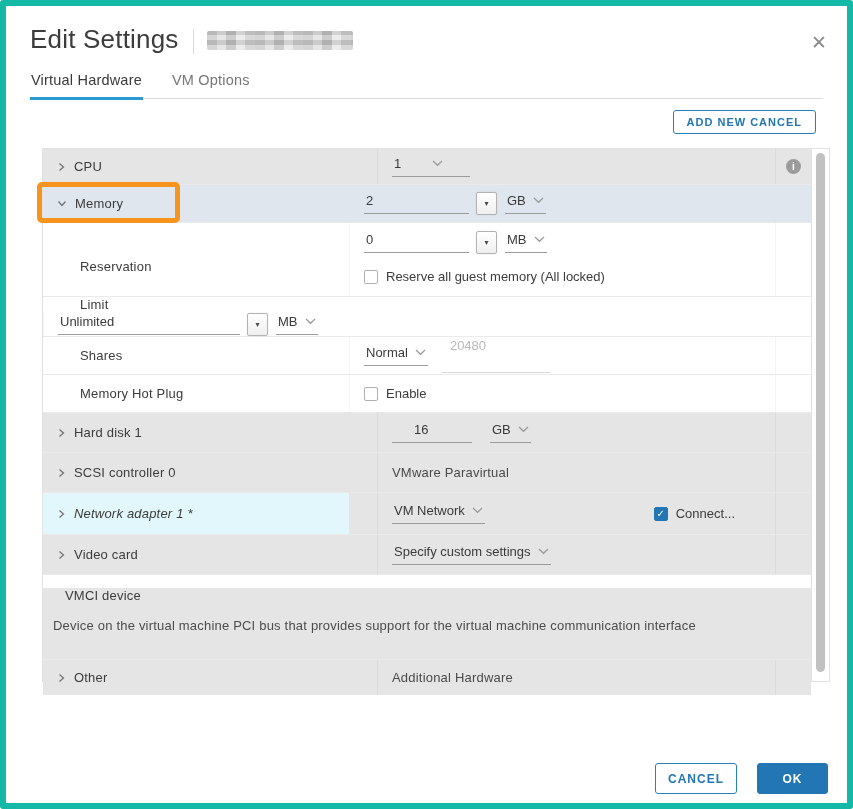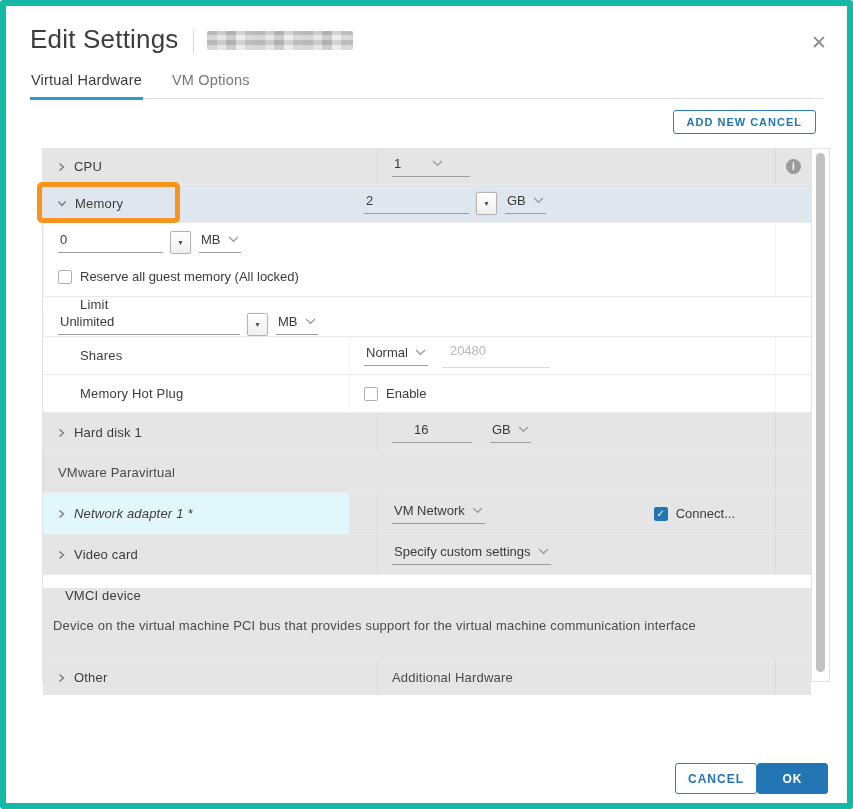"Reservation" div.cell-label { html: none -> <div> <span>Reservation</span> </div> }
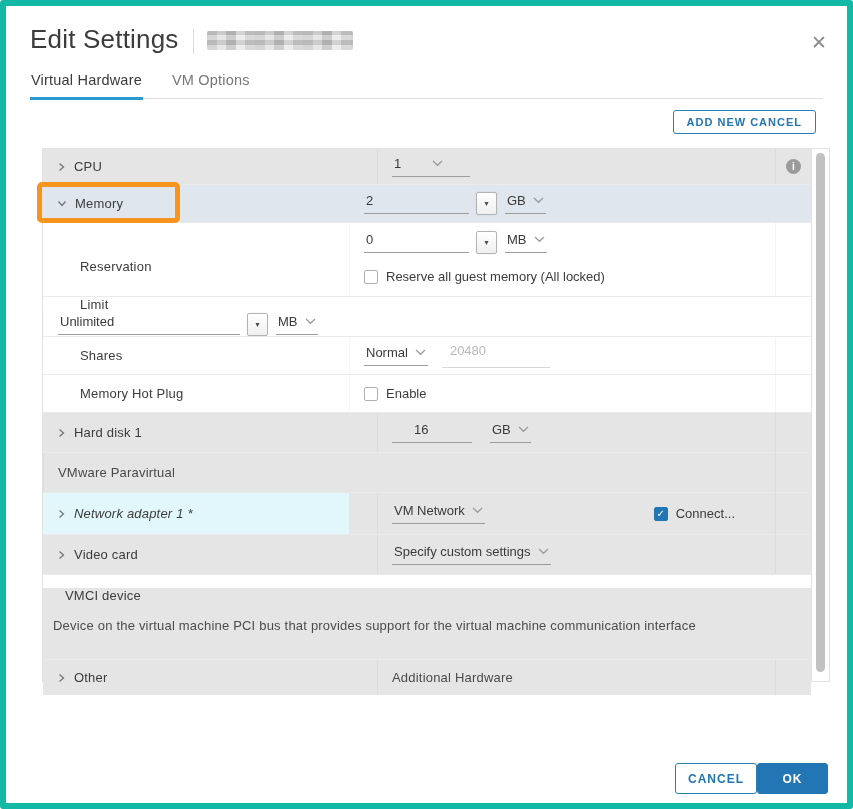"20480" .disabled-field { padding: 0 2px 9px 8px -> 0 2px 19px 8px }
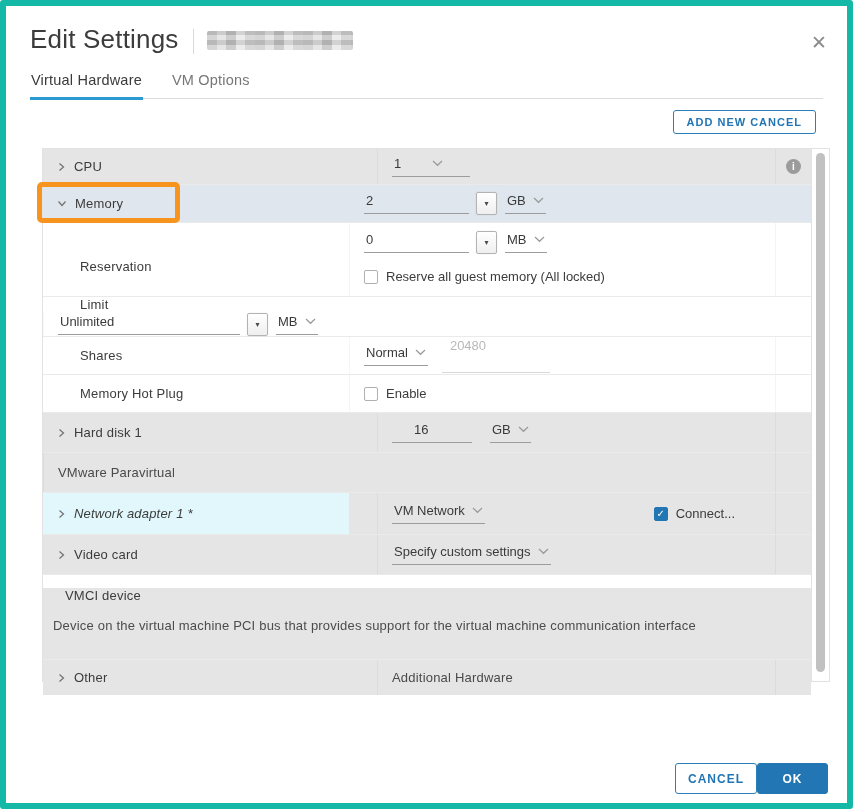"SCSI controller 0" div.cell-label { html: none -> <div> <span><svg> <path></path> </svg></span> <span>SCSI controller 0</span> </div> }
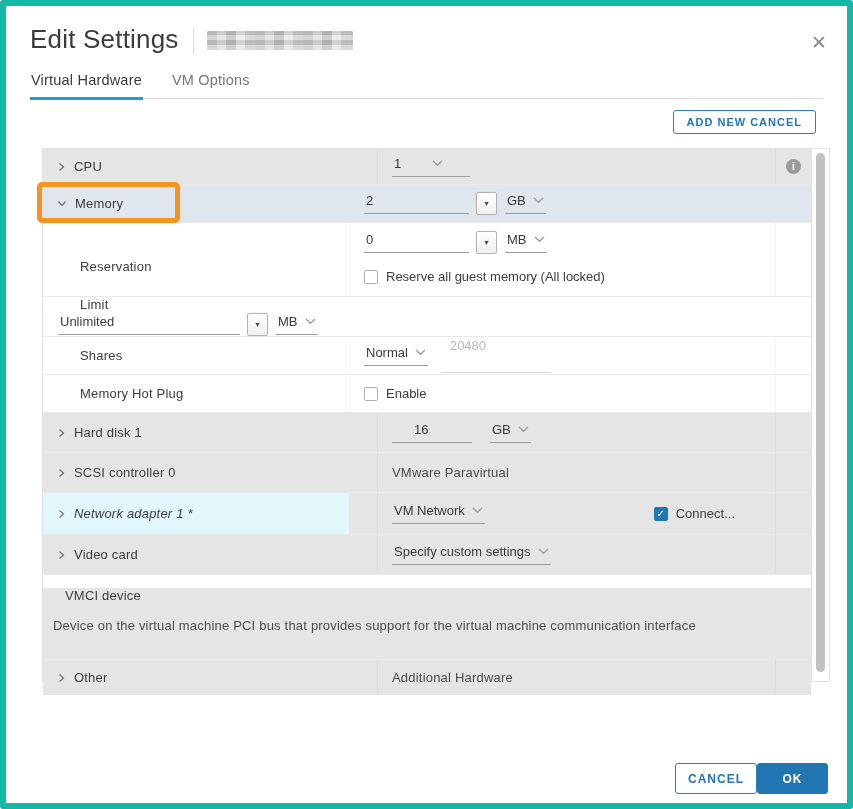"CANCEL" .footer { gap: 0 -> 20px }
